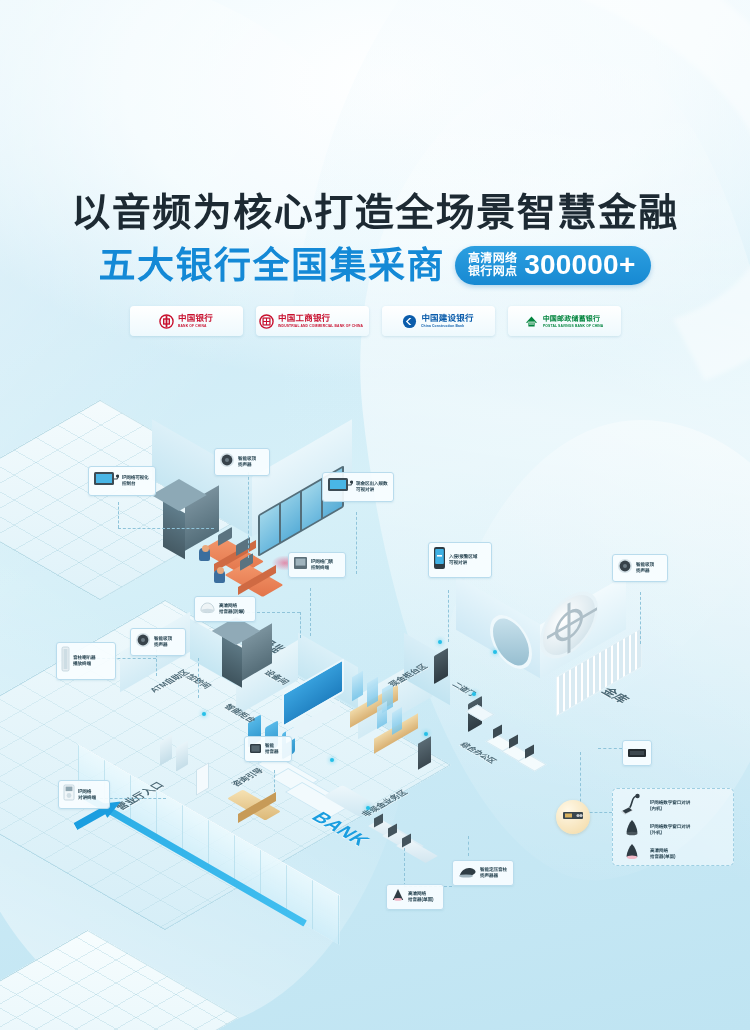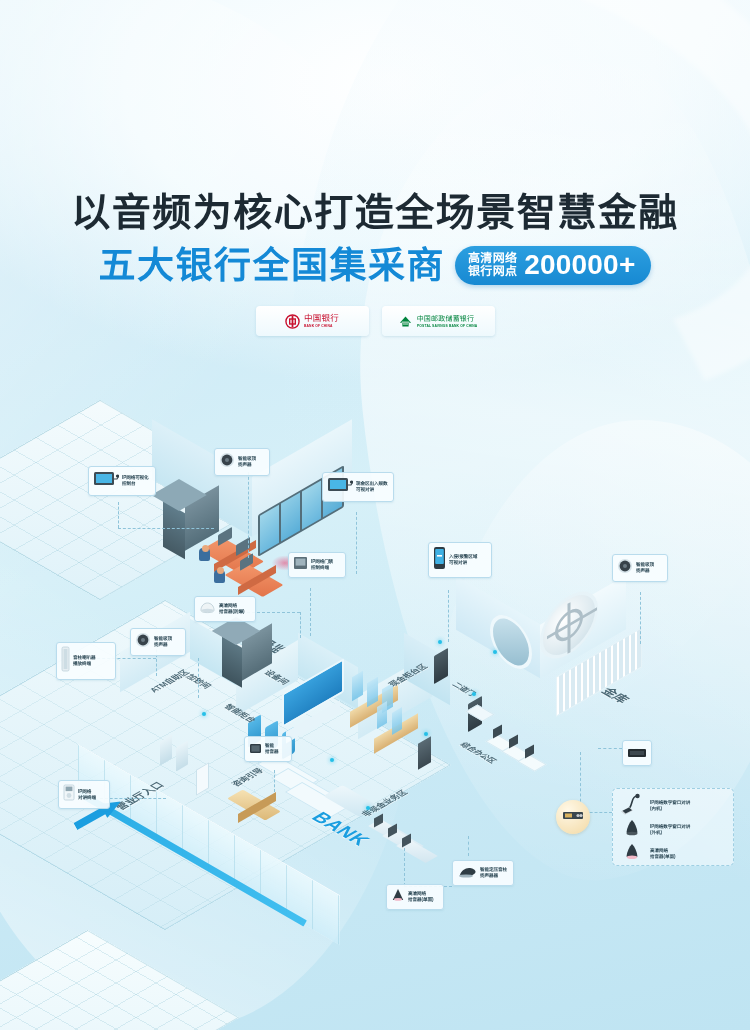"200000+" div.pill-big { text: 200000+ -> 300000+ }
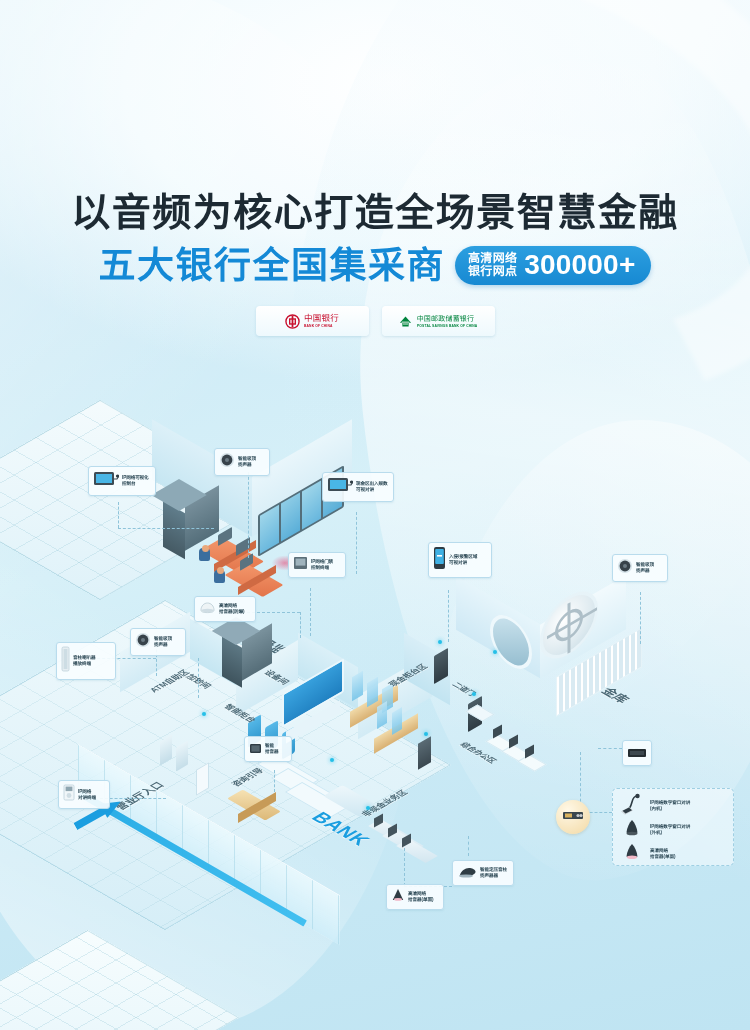"中国银行" .logo-cn { font-weight: 400 -> 700 }
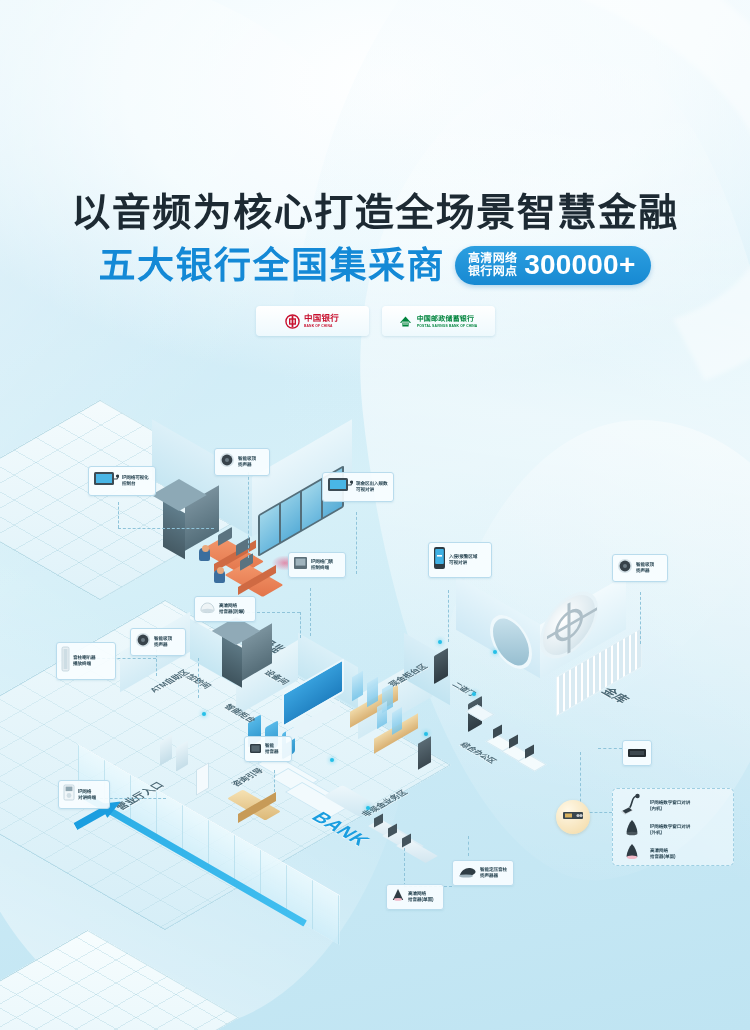"中国工商银行" div.logo-card { html: none -> <div> <div> <svg> <circle></circle> <rect></rect> <path></path> </svg> </div> <div> <div>中国工商银行</div> <div>INDUSTRIAL AND COMMERCIAL BANK OF CHINA</div> </div> </div> }
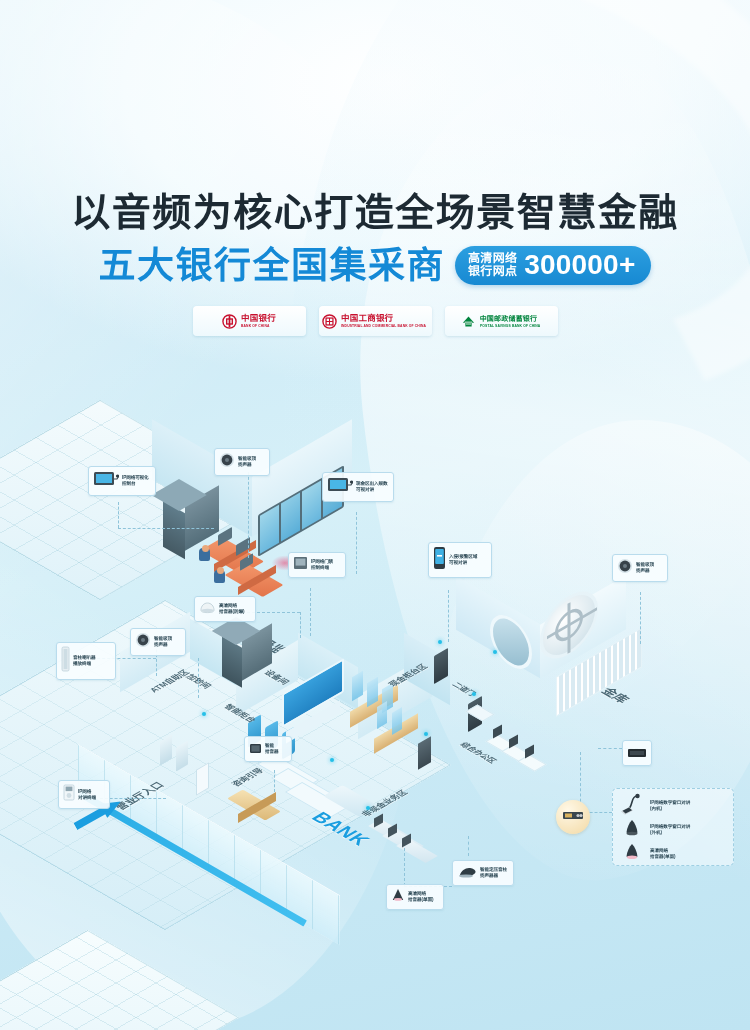"中国建设银行" div.logo-card { html: none -> <div> <div> <svg> <circle></circle> <path></path> </svg> </div> <div> <div>中国建设银行</div> <div>China Construction Bank</div> </div> </div> }
